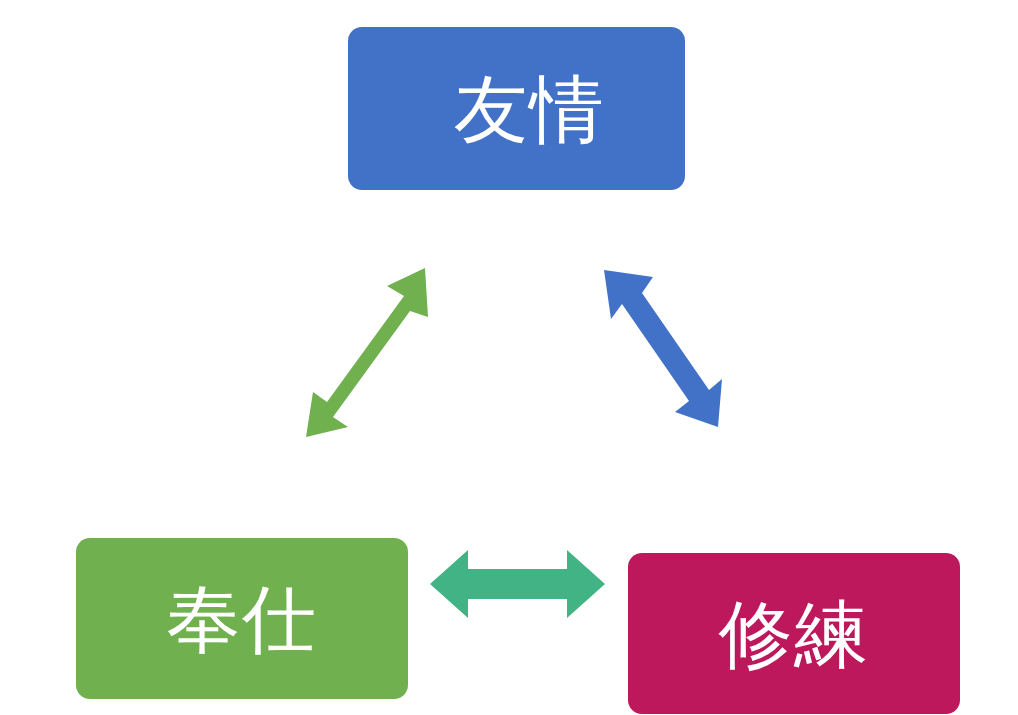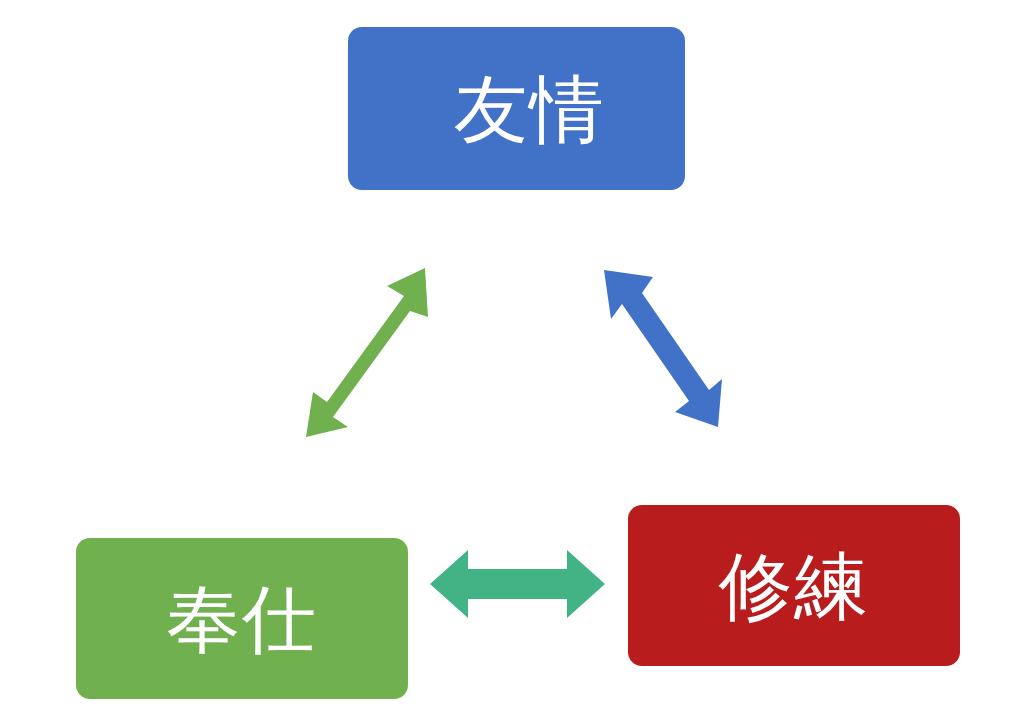"修練" div.node-box { background: #b91c1c -> #be185d; margin-top: none -> 48px }
